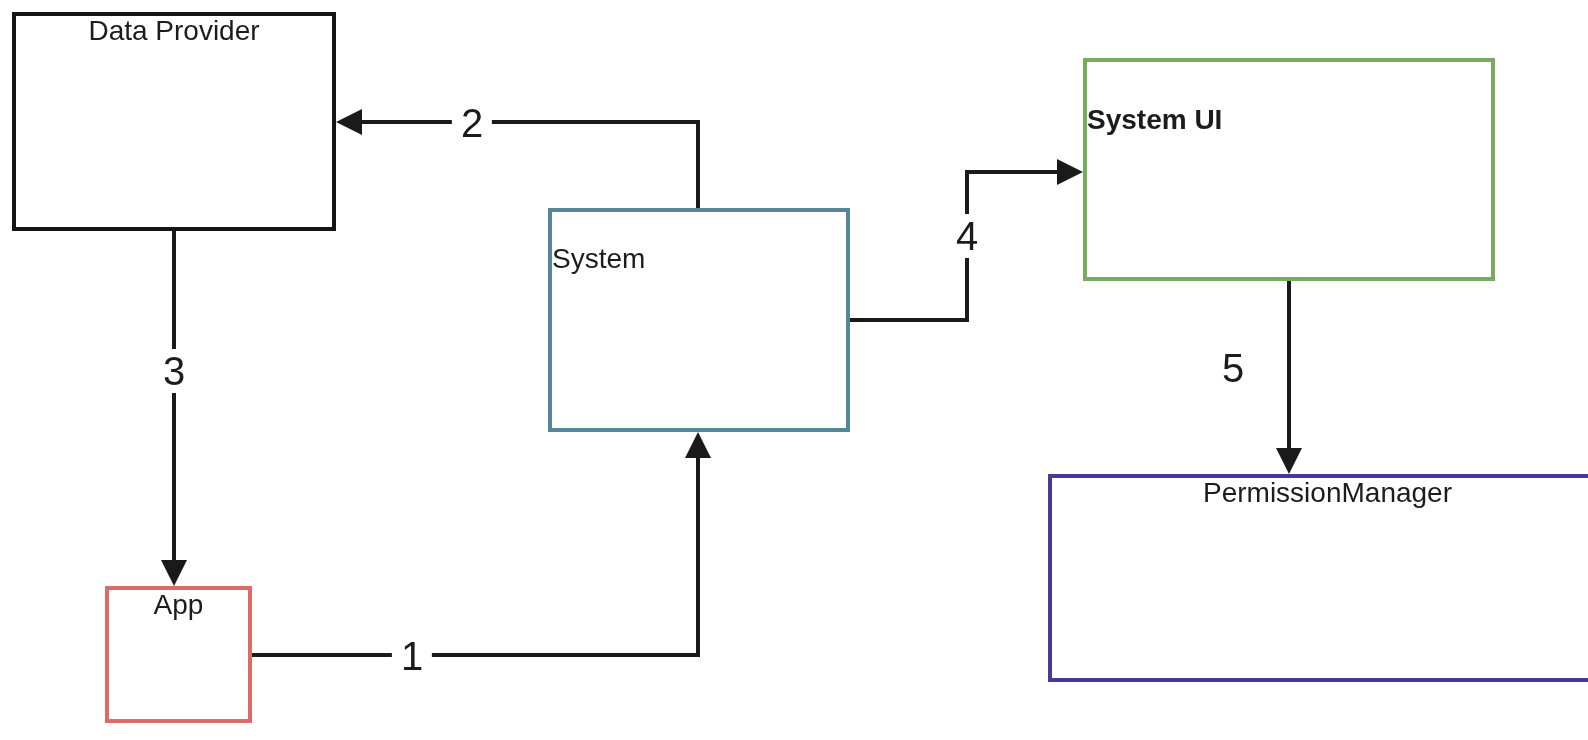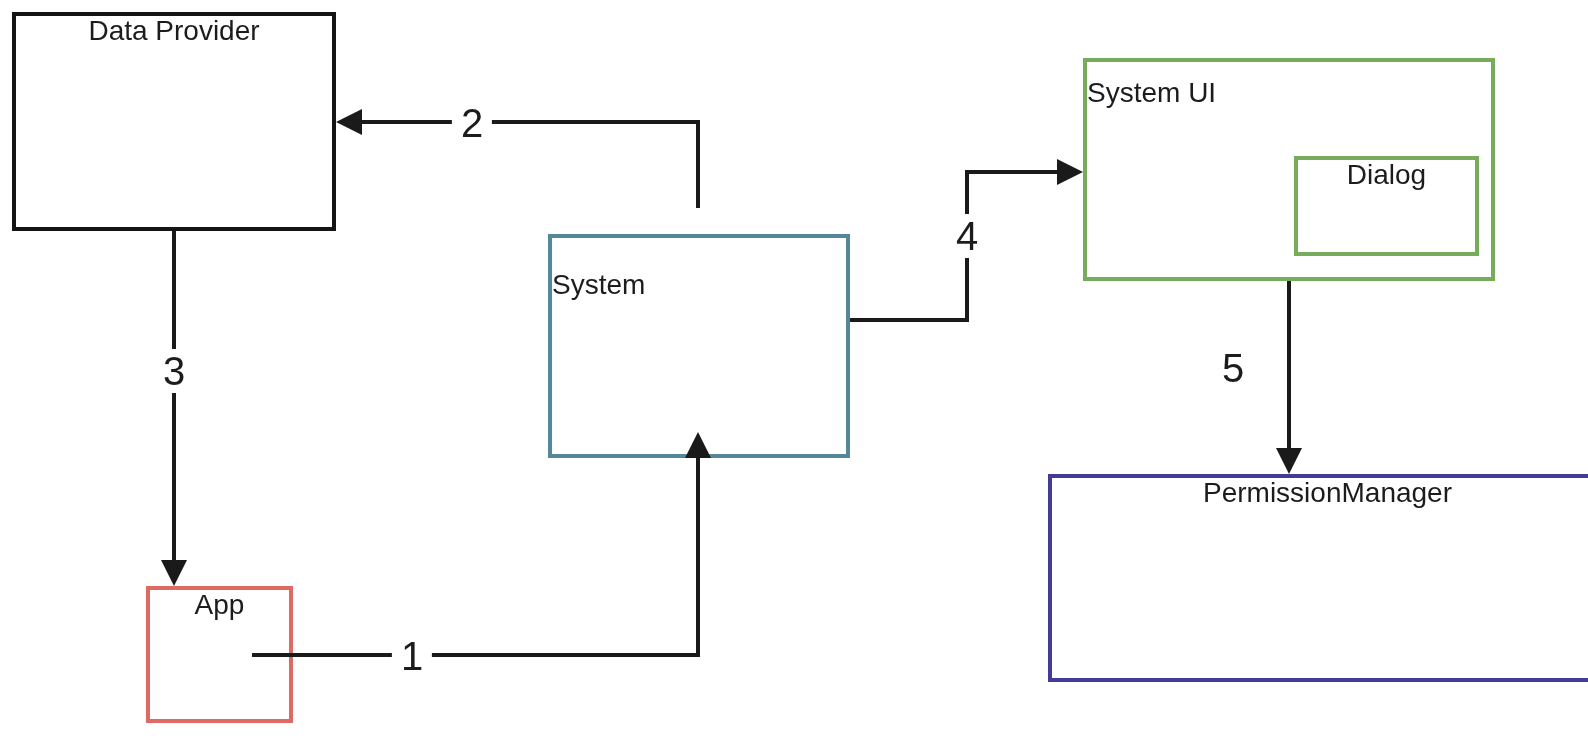"System UI" .system-ui > .node-label { font-weight: none -> bold; margin-top: 16px -> 43px }
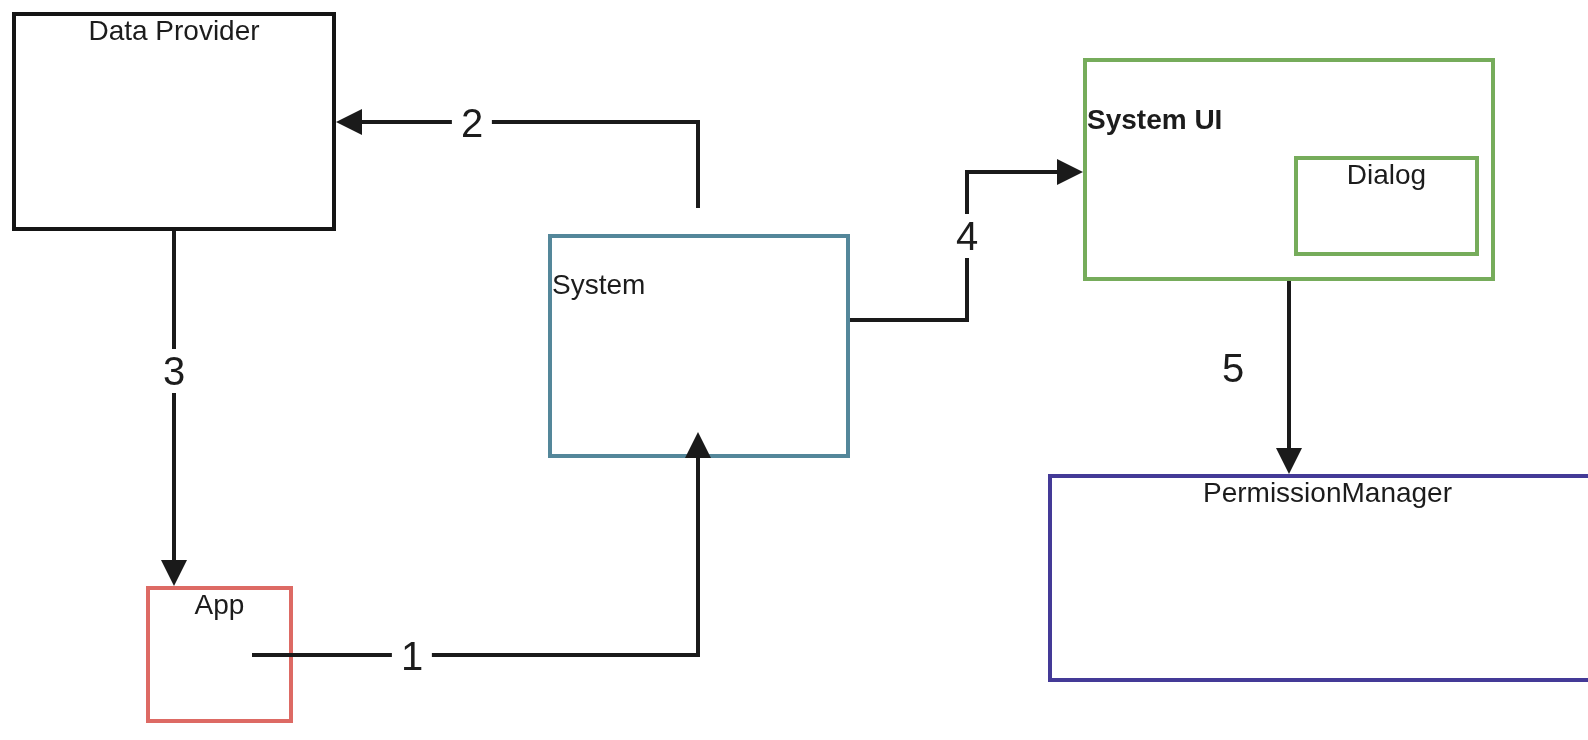"Dialog" div.node { html: <div> <span>Dialog</span> </div> -> none }
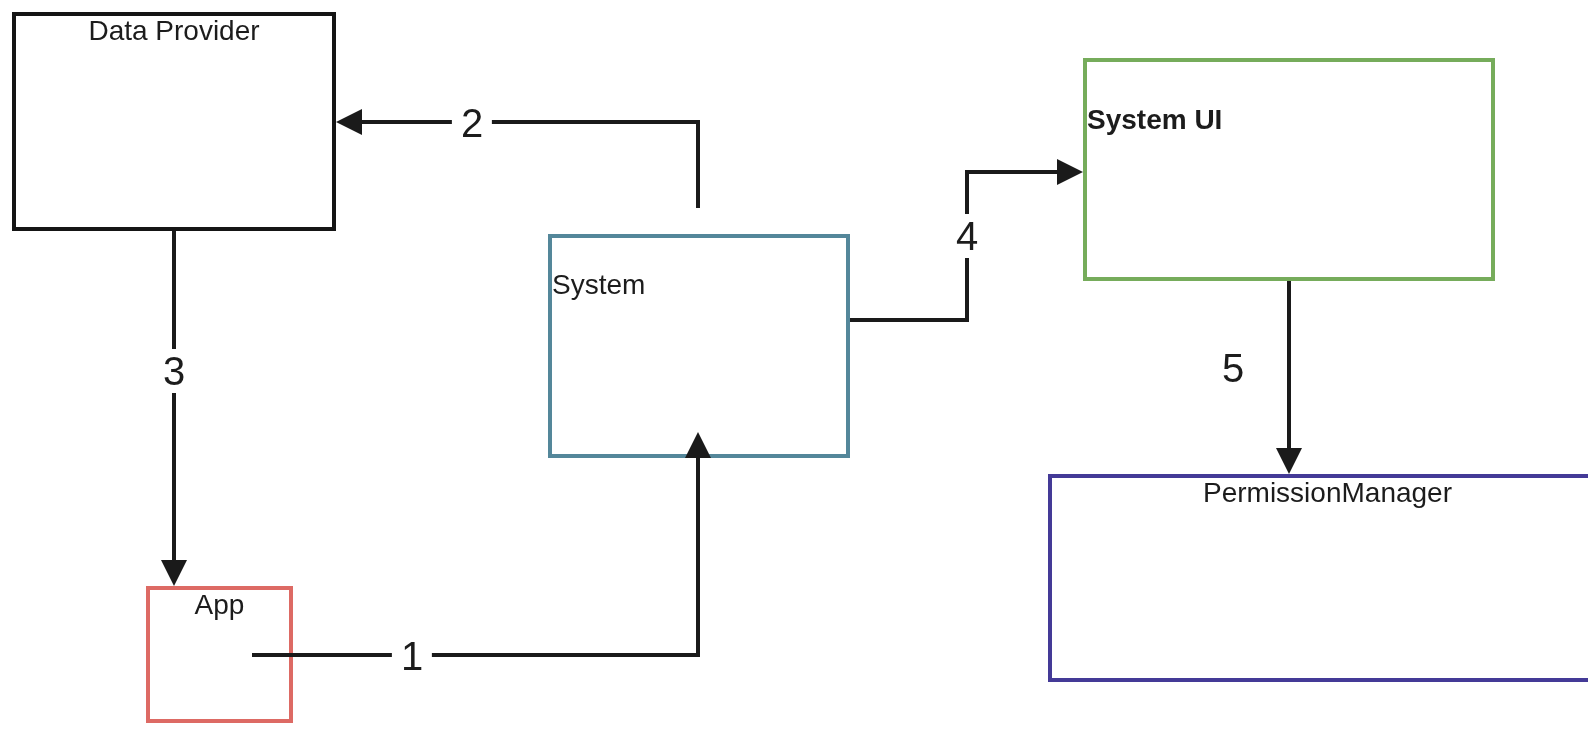"System" .system { margin-top: 26px -> none }
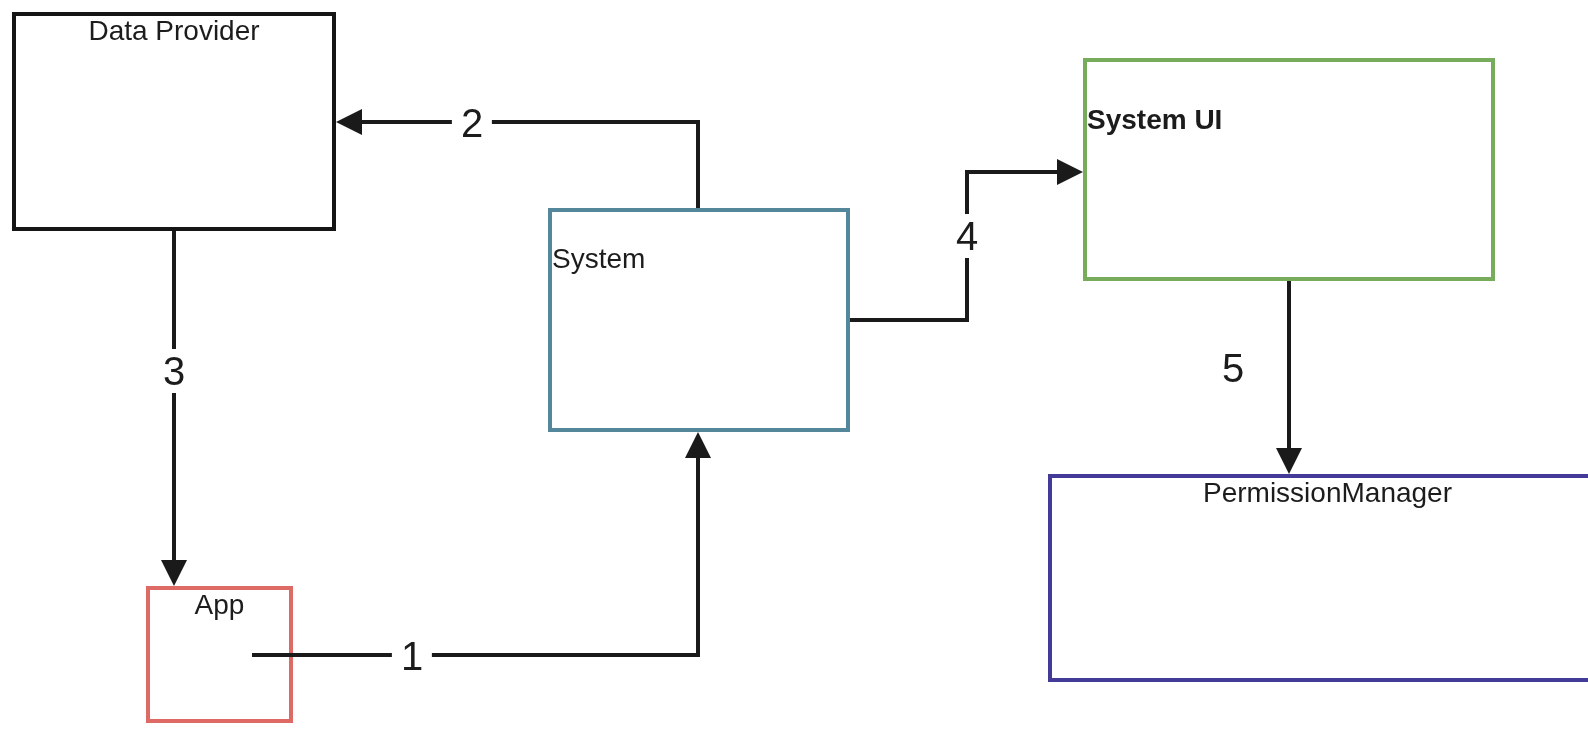"App" .app { margin-left: 41px -> none }
